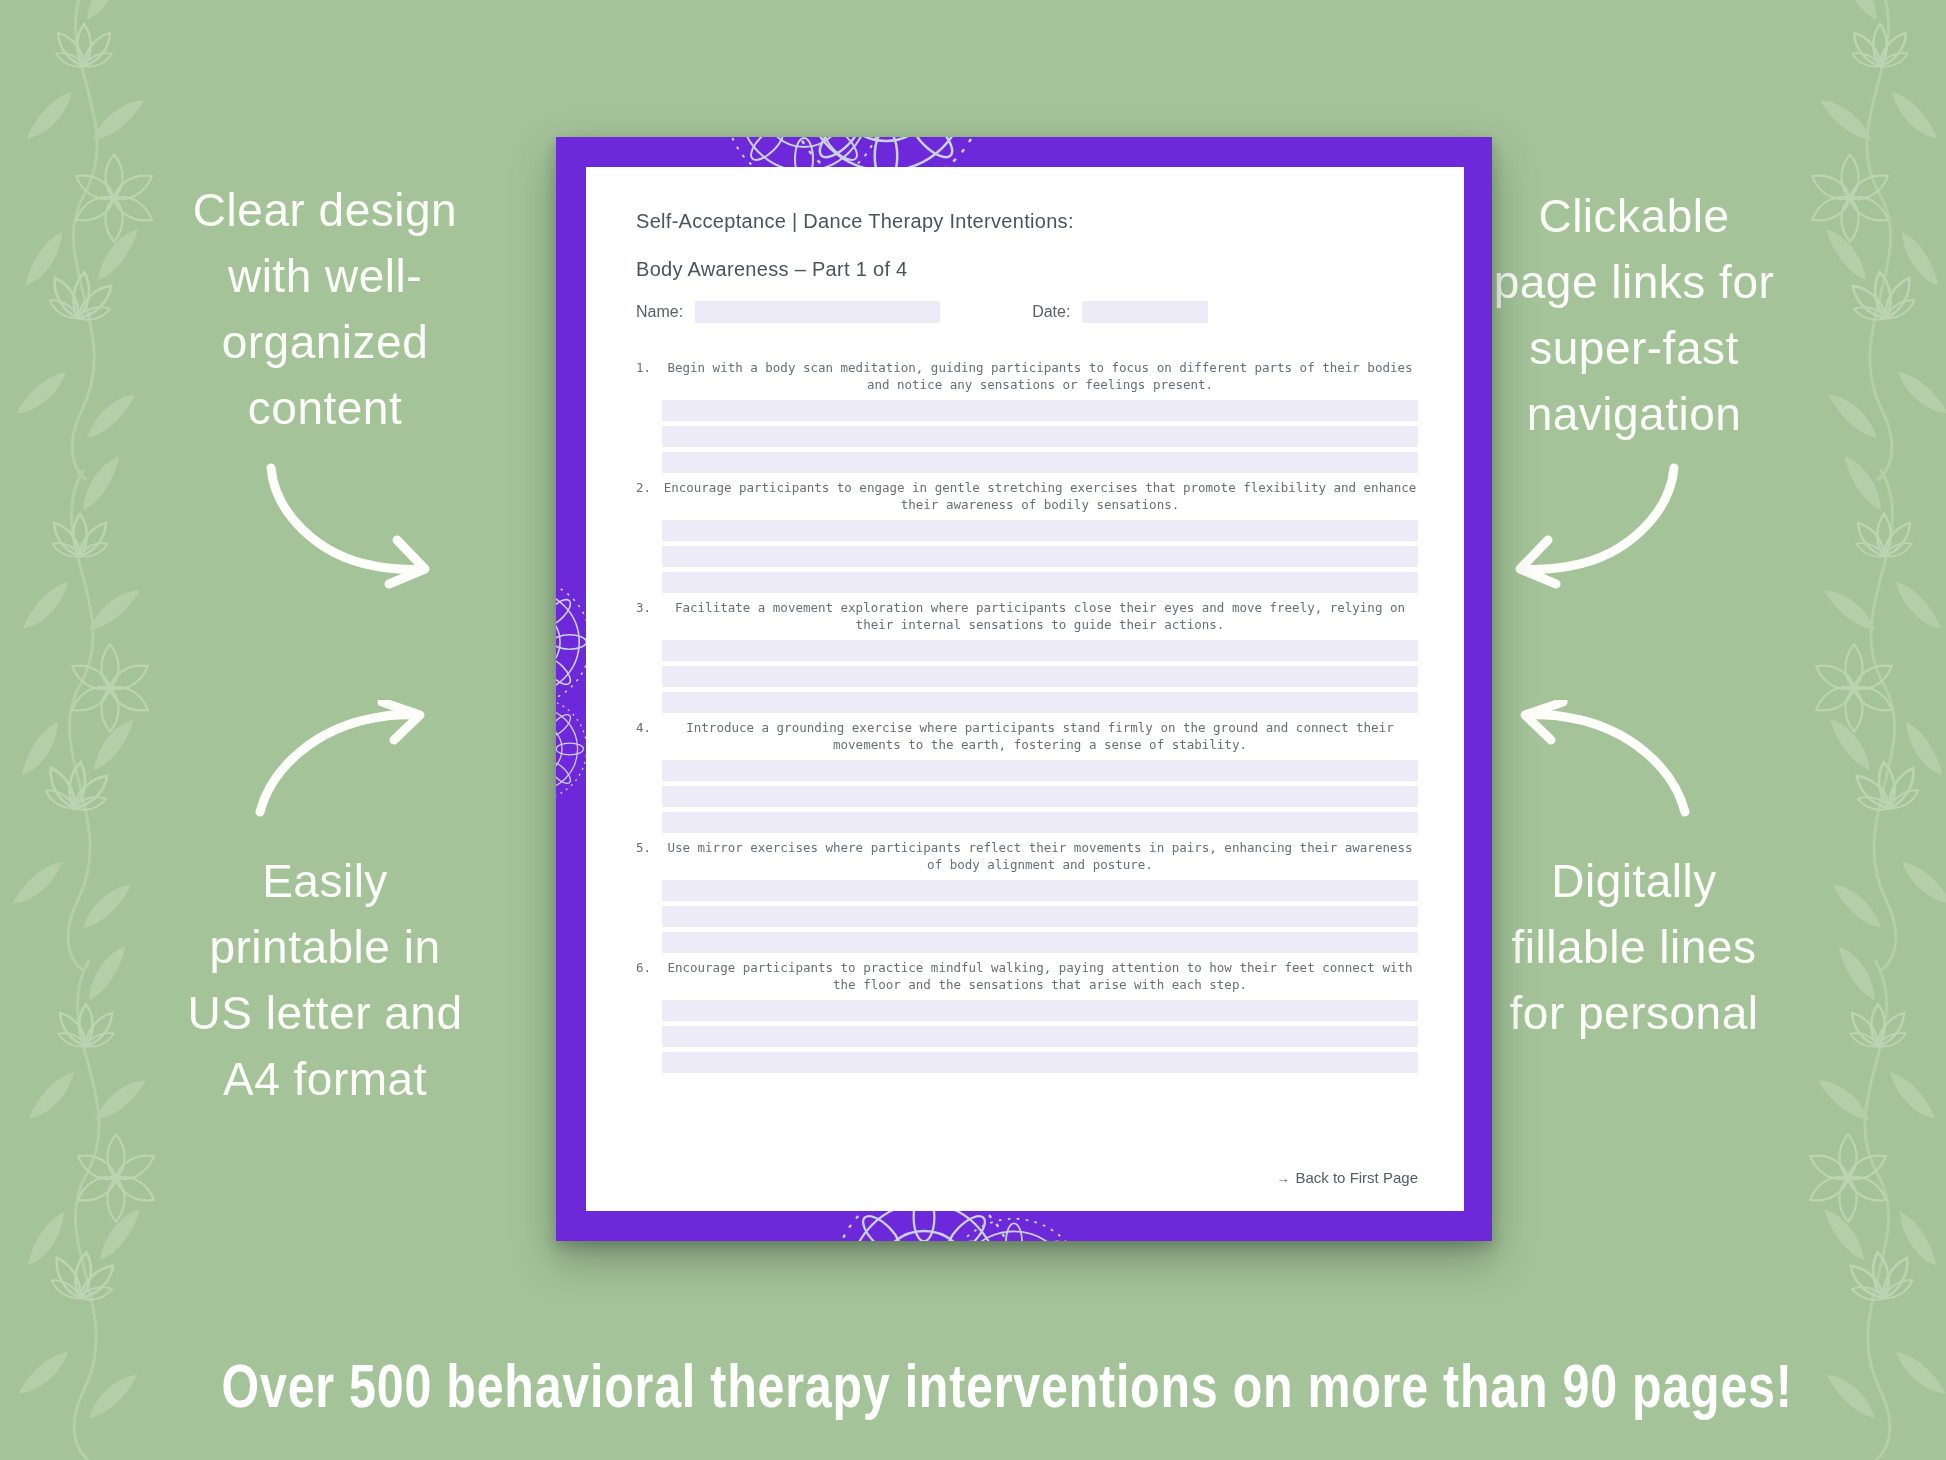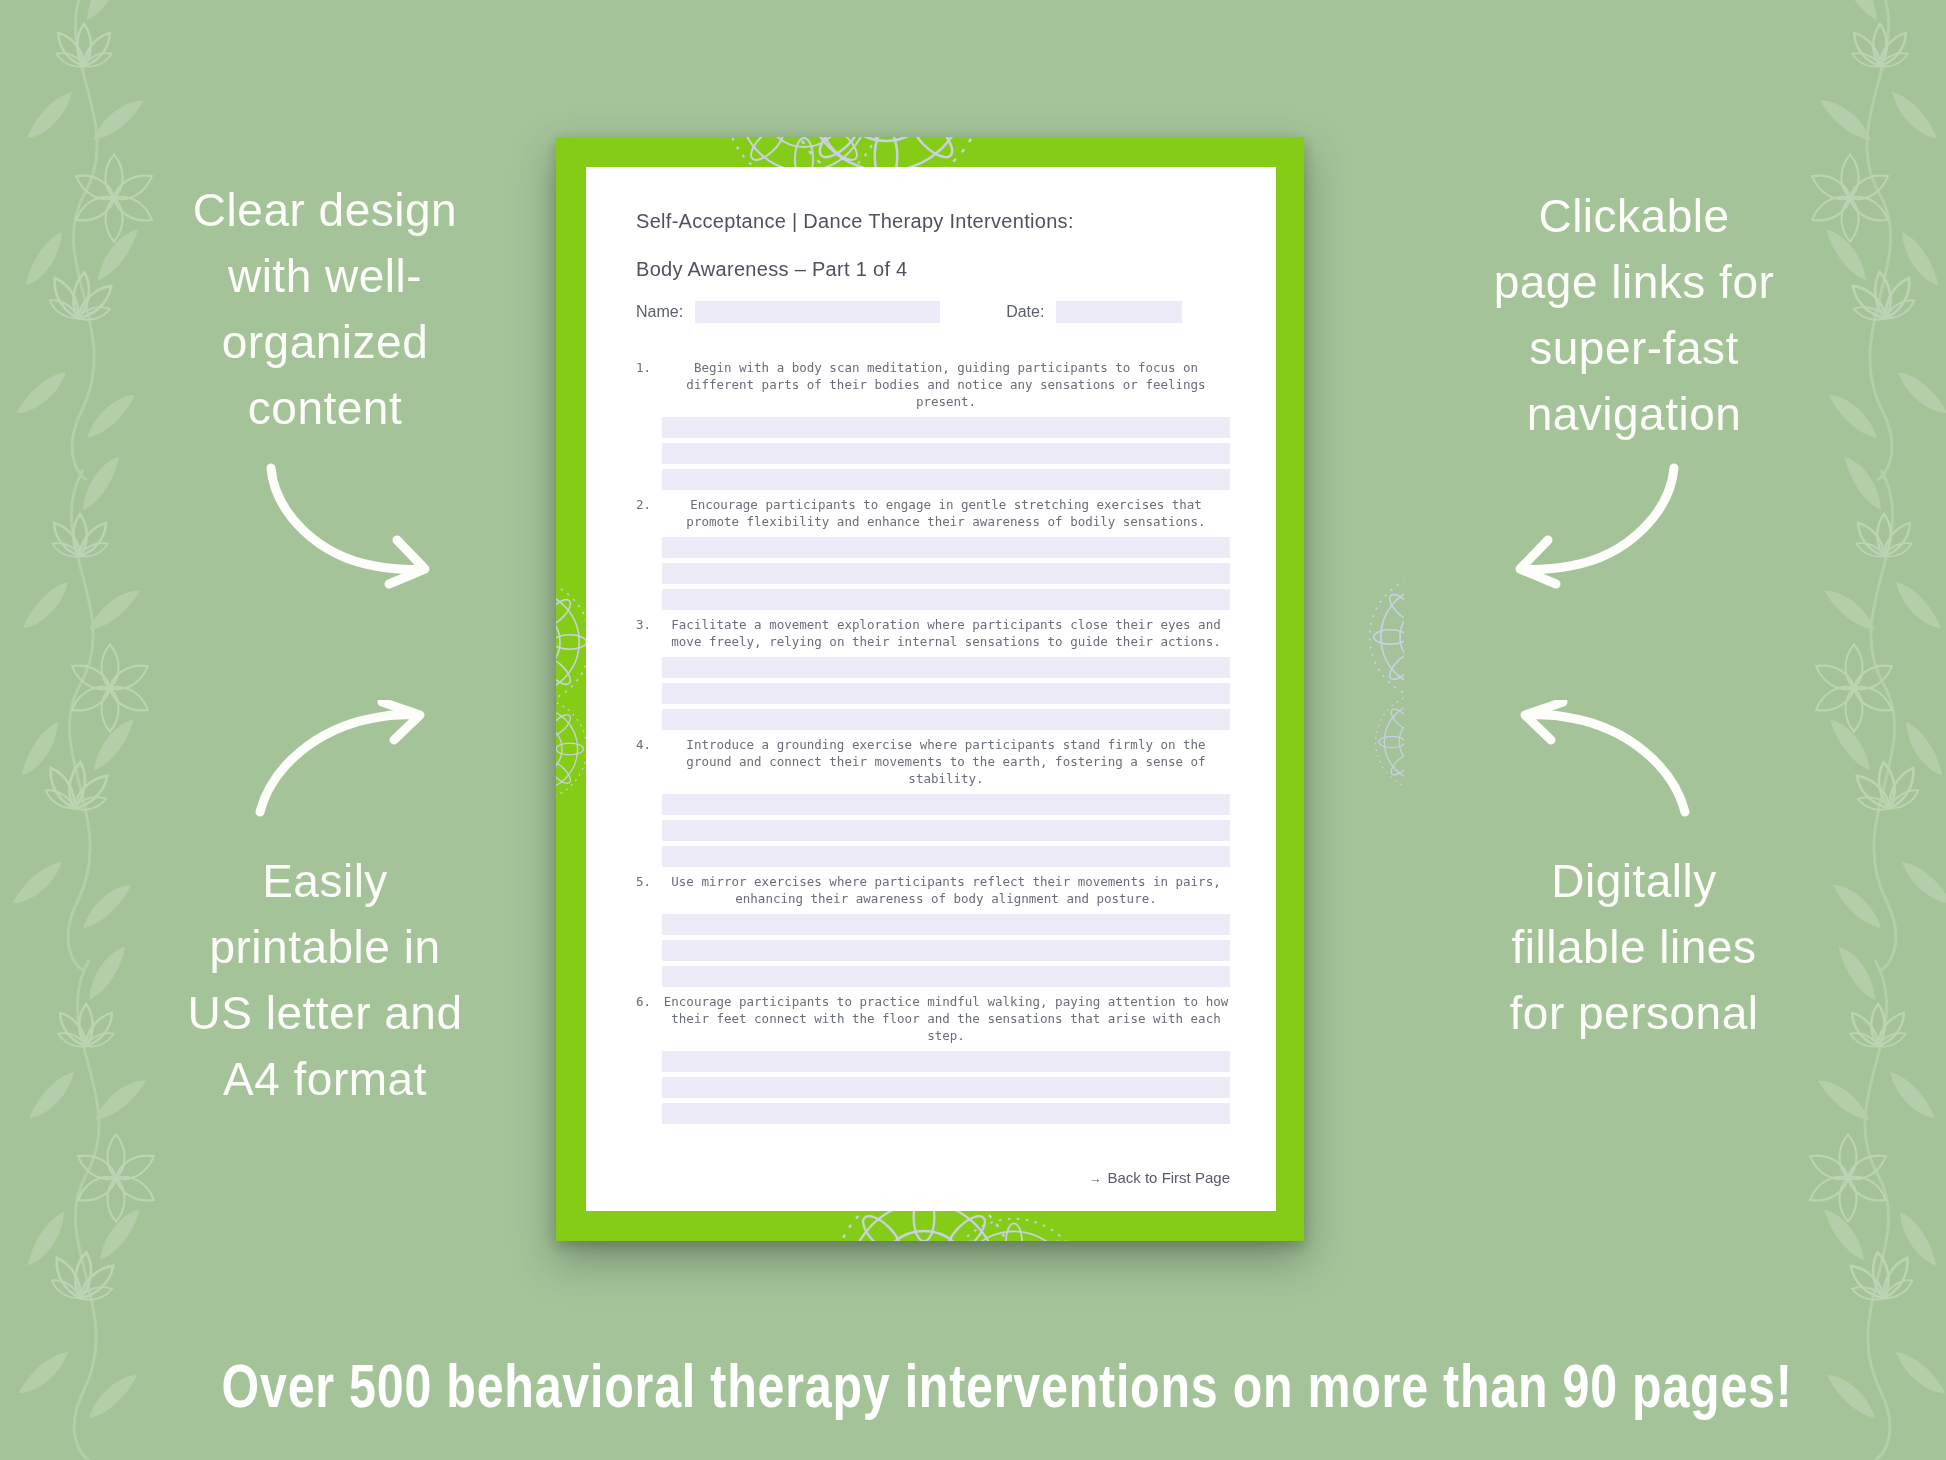"Self-Acceptance | Dance Therapy" .page { background: #84cc16 -> #6d28d9; width: 748px -> 936px }
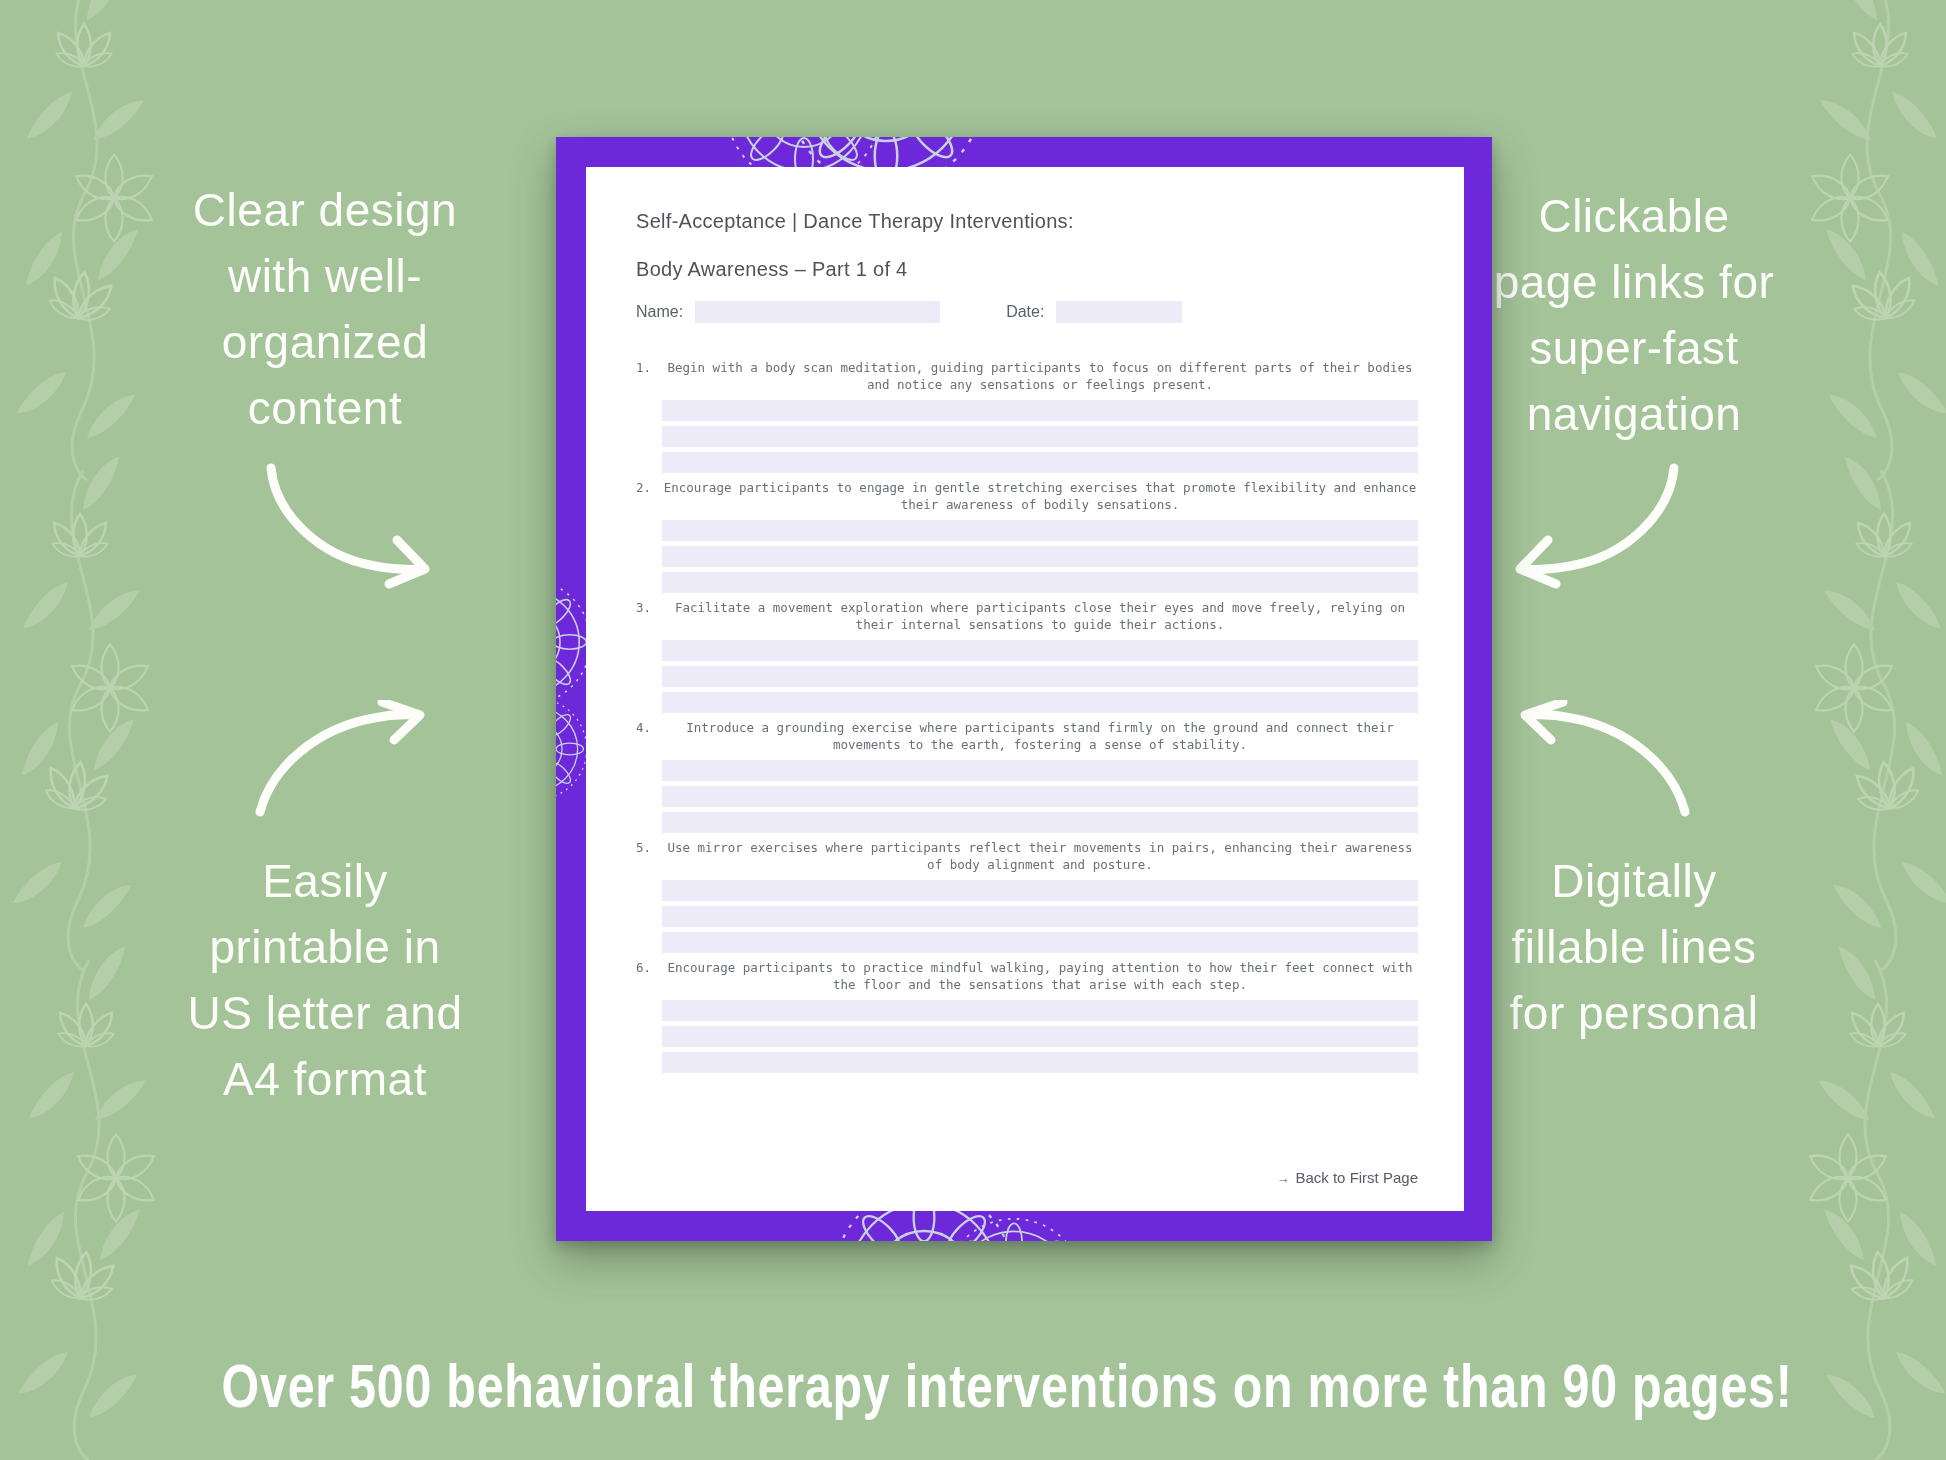"Date:" .date-label { margin-left: 66px -> 92px }
